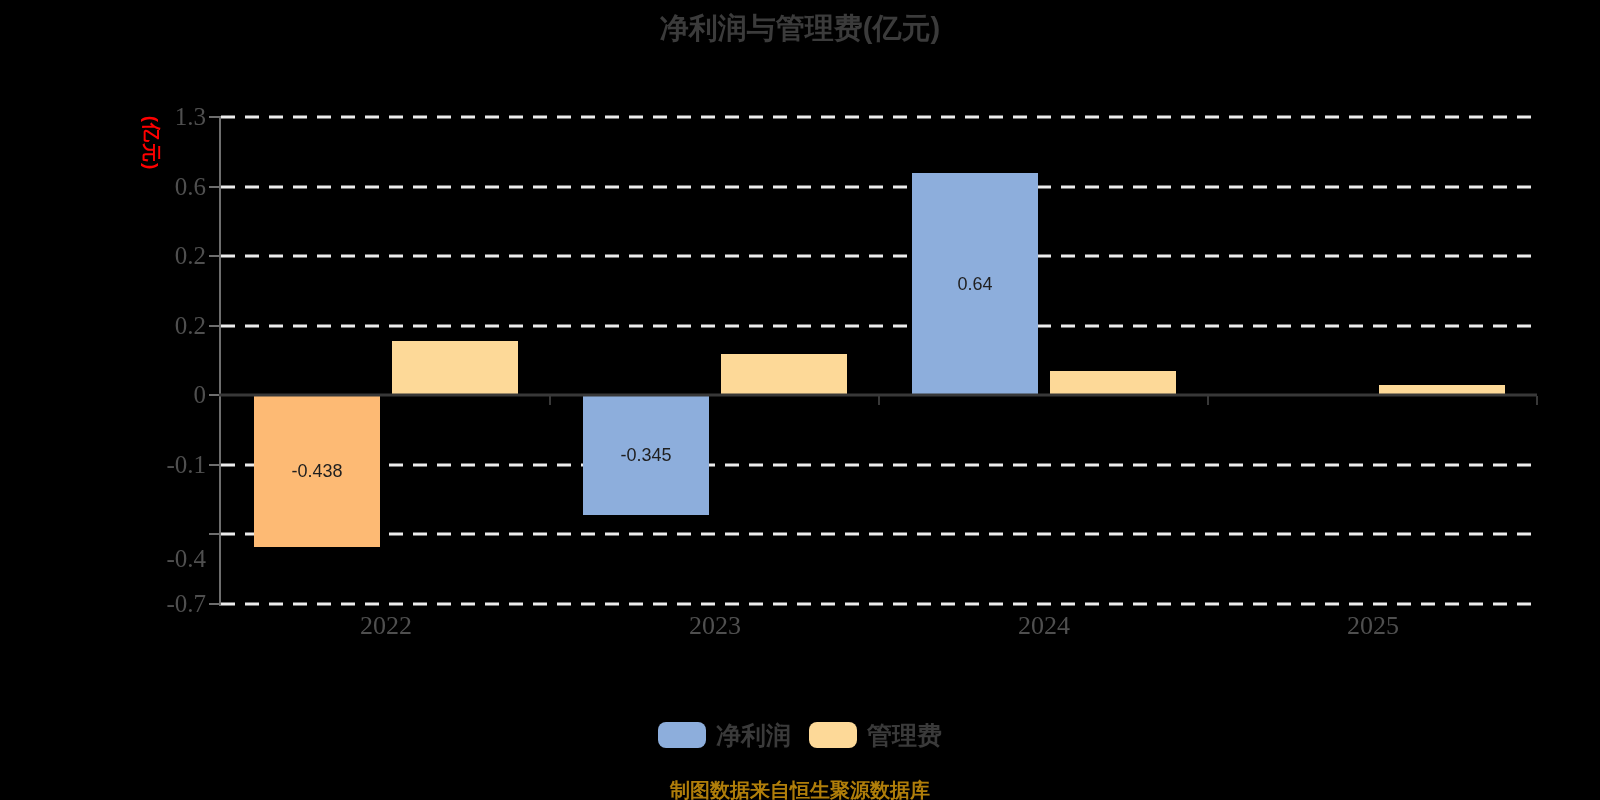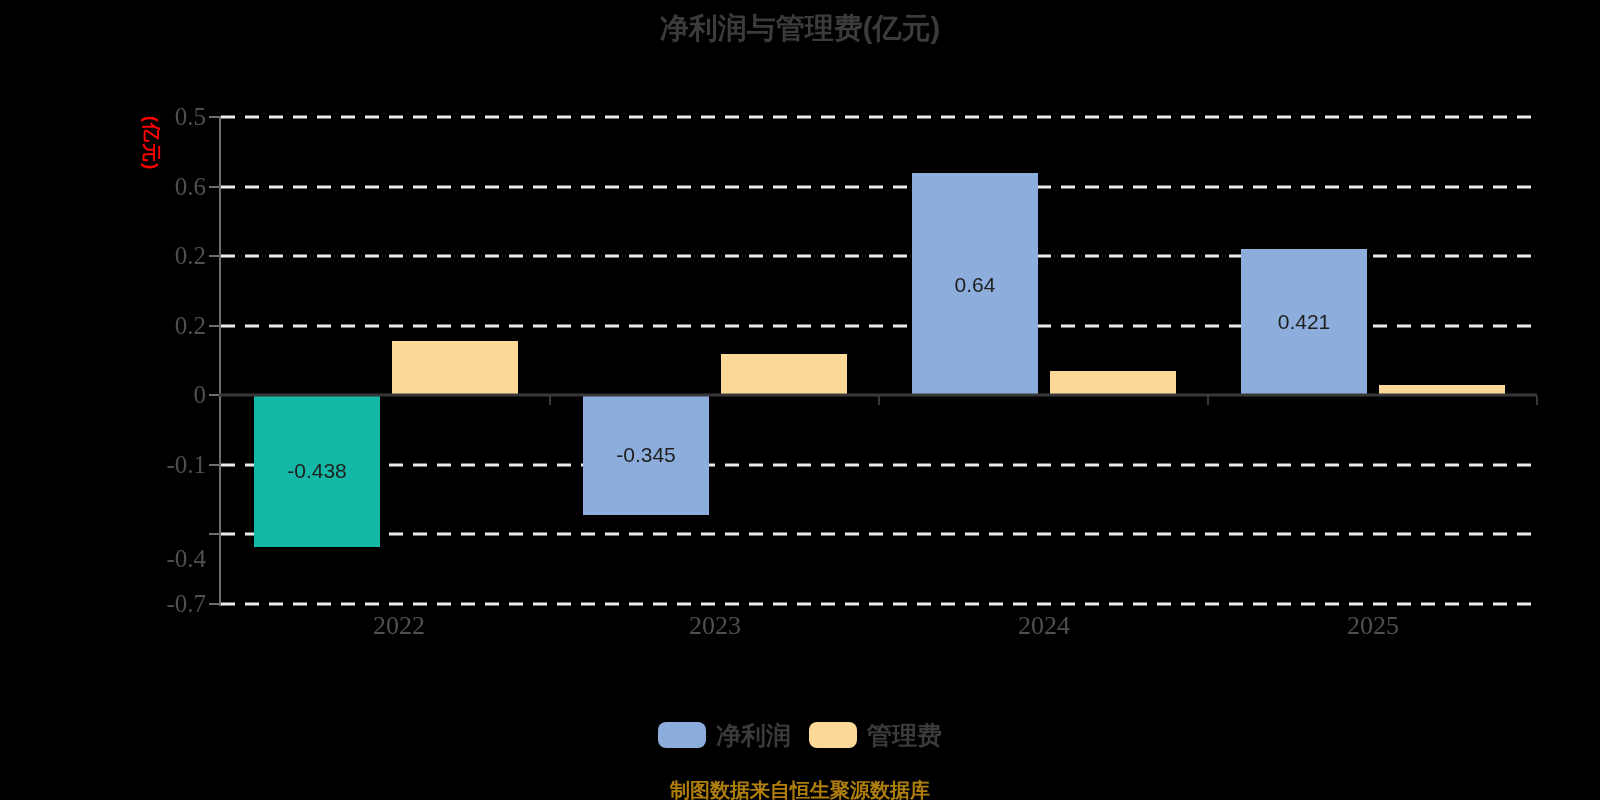"0.5" div.ytick-label { text: 0.5 -> 1.3 }
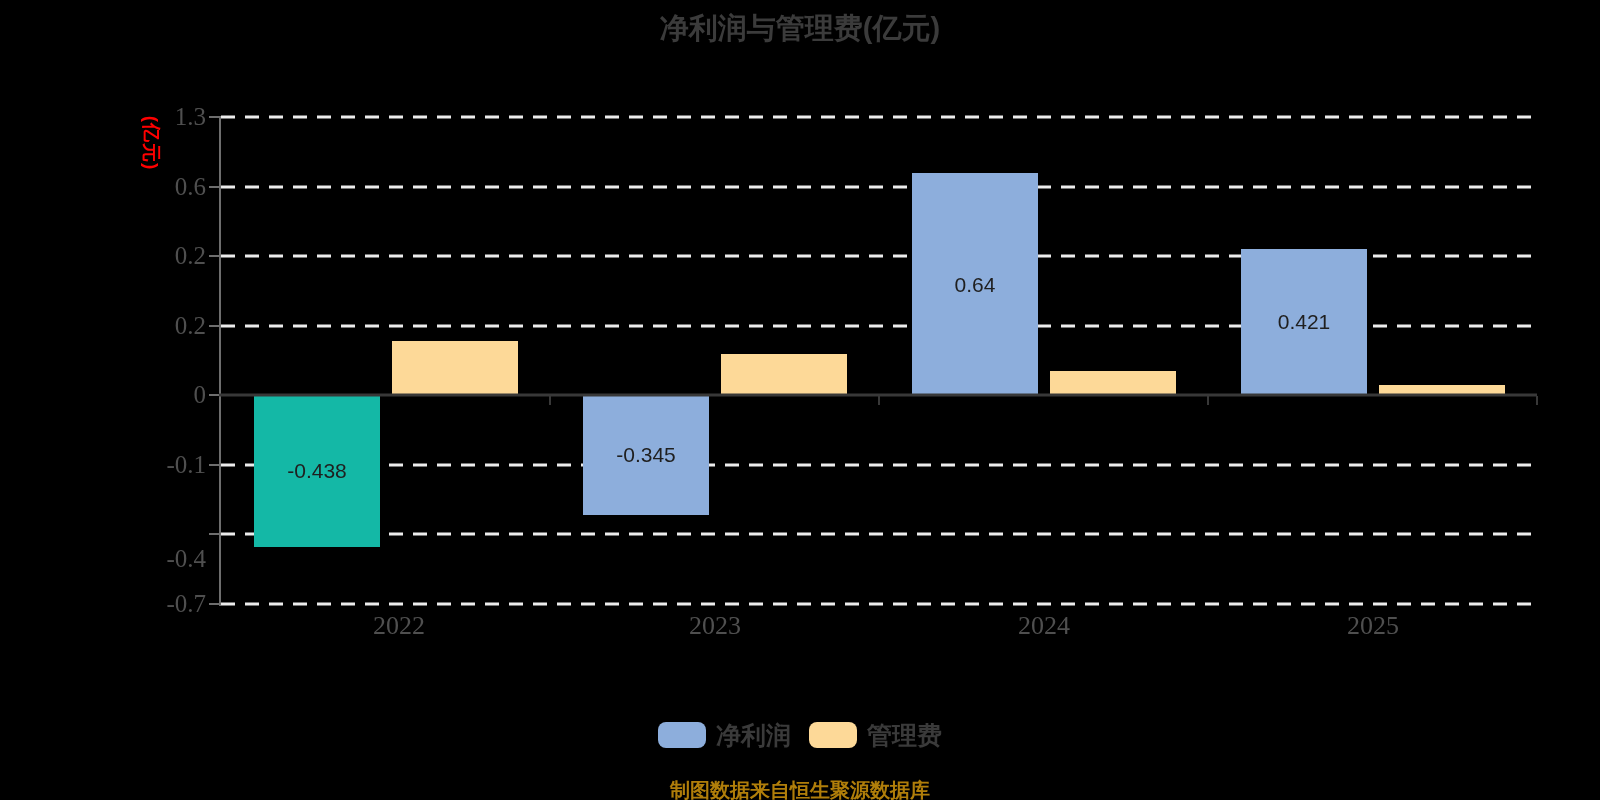"0.64" .bar-label { font-size: 21px -> 18px }
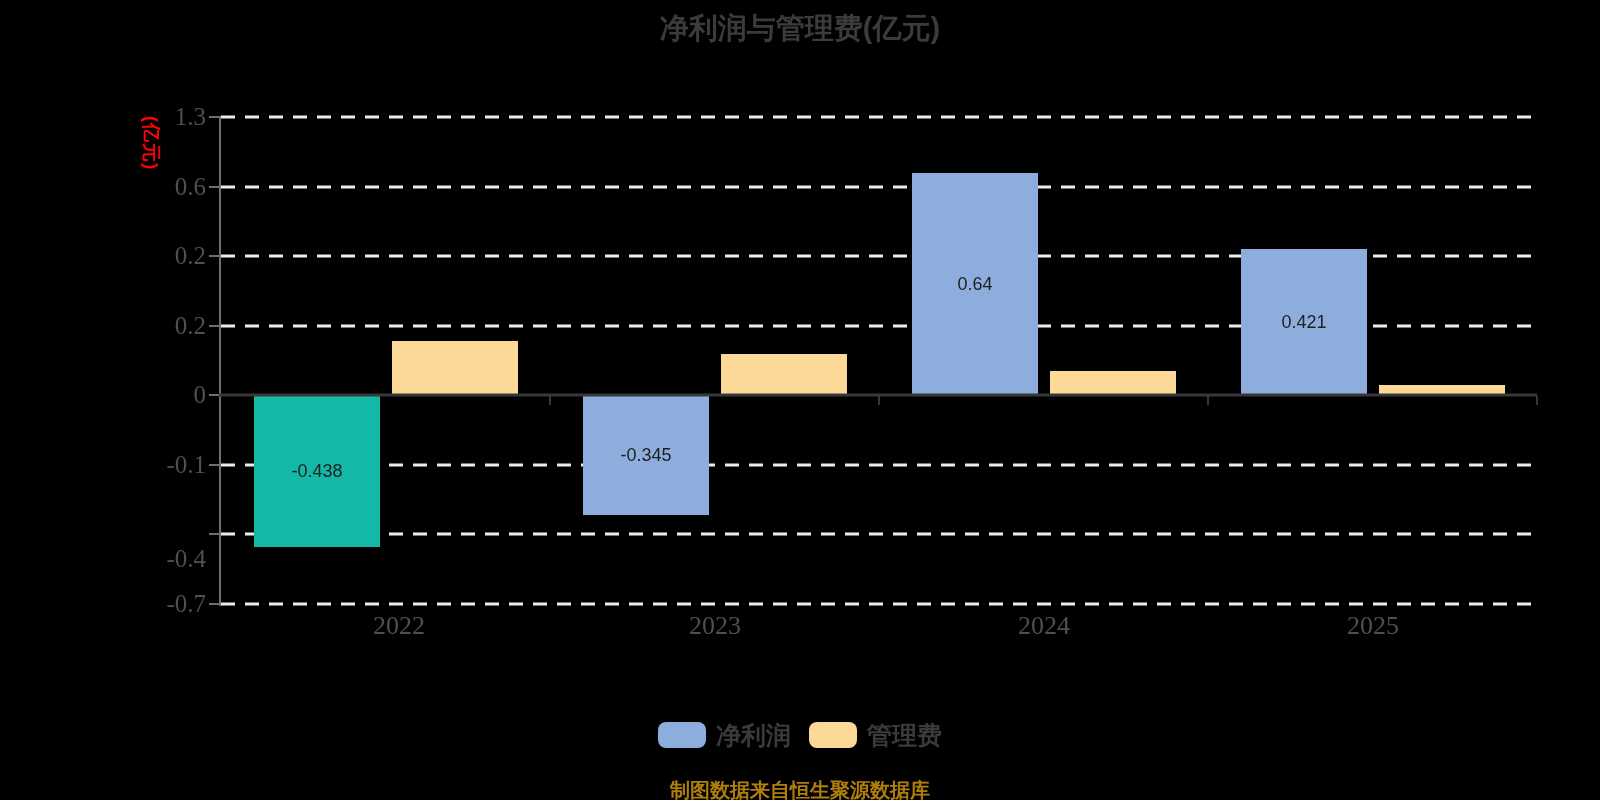"0.421" div.bar { html: <div> <span>0.421</span> </div> -> none }
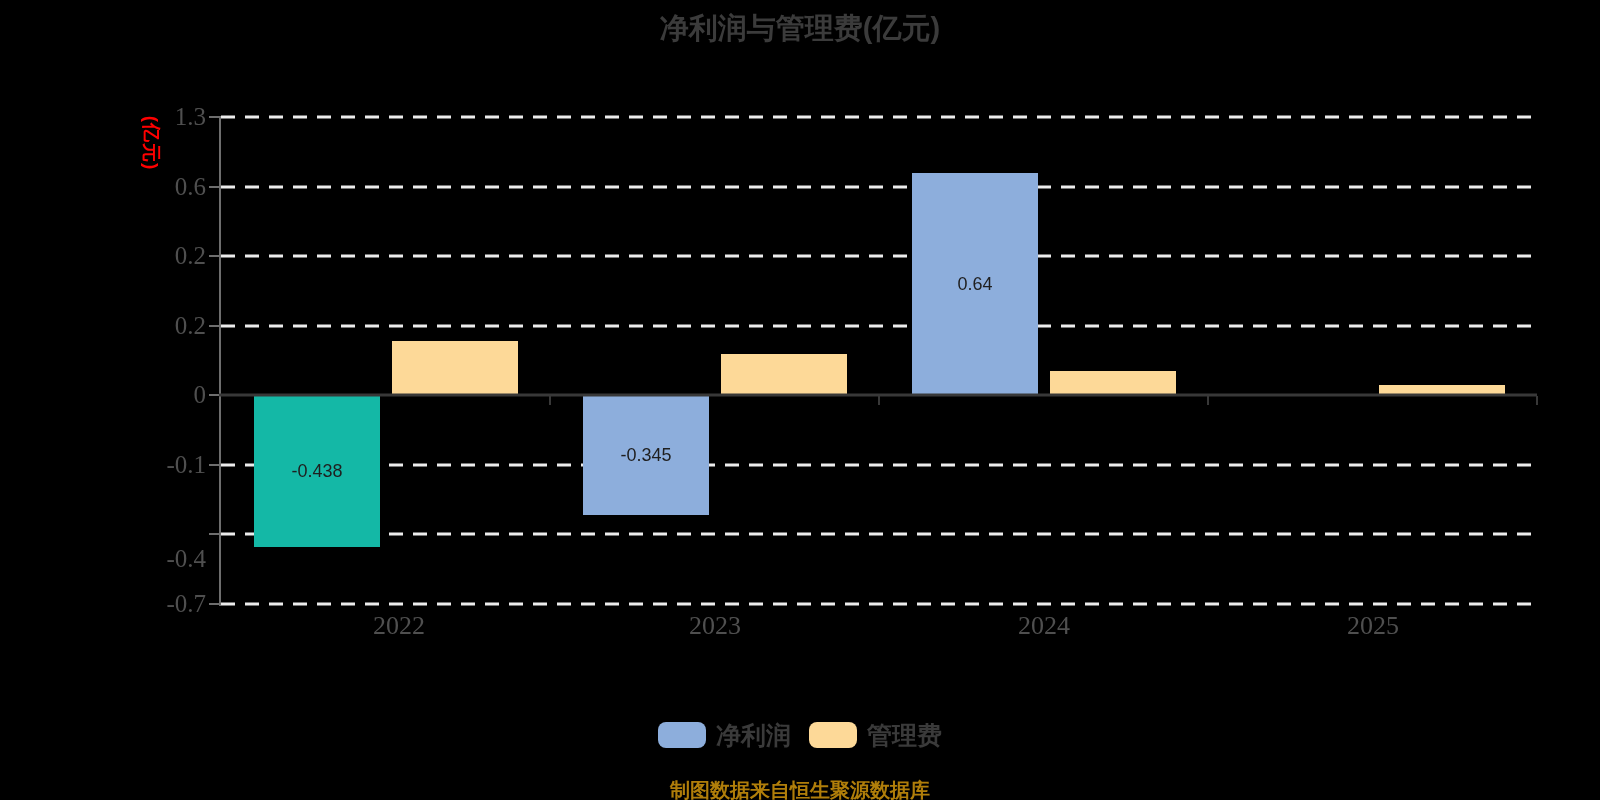"-0.438" div.bar { background: #14b8a6 -> #fdba74 }
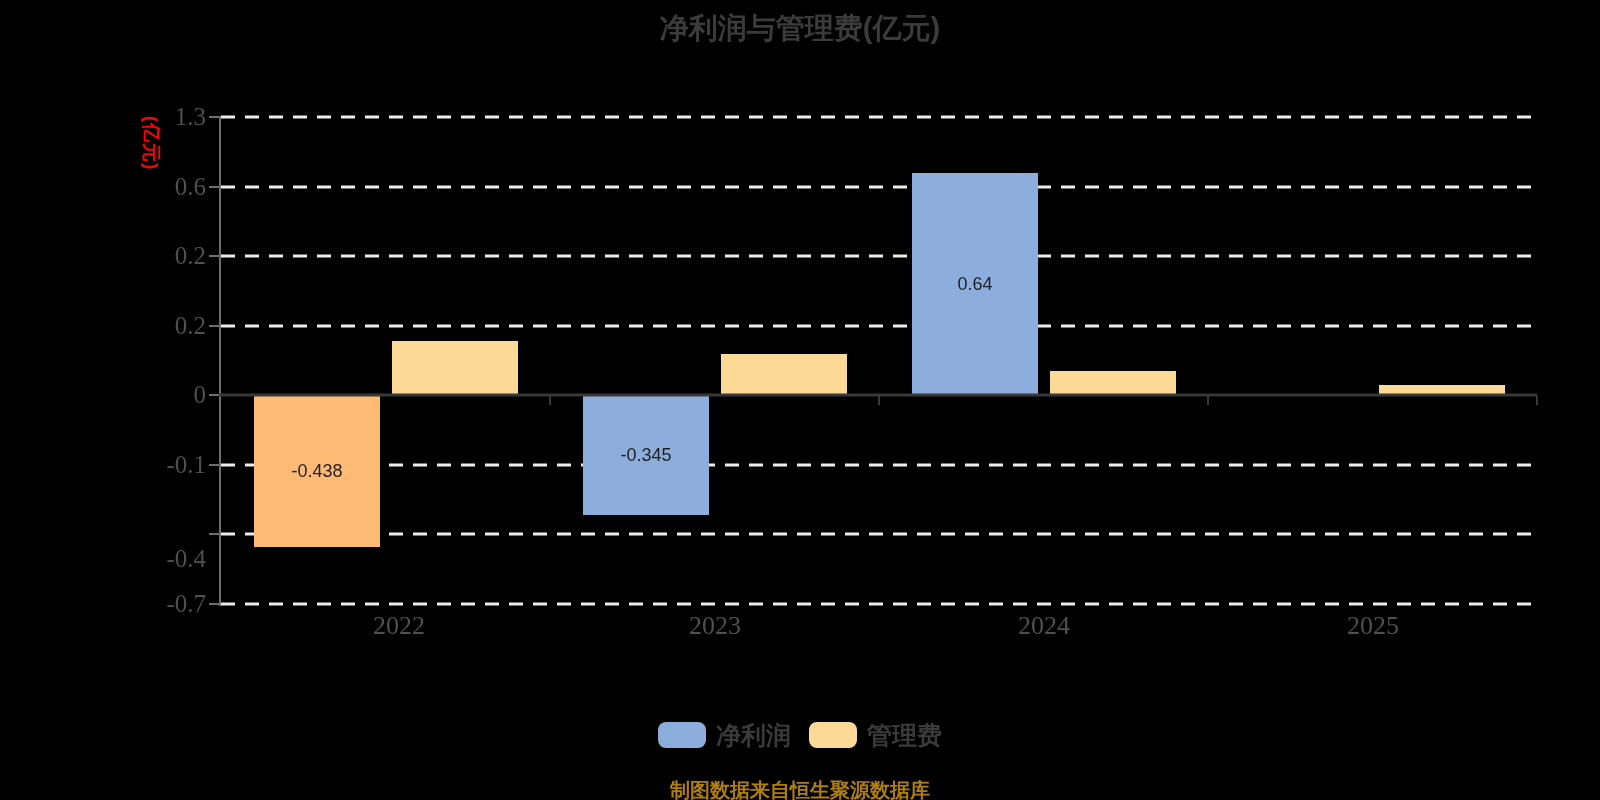"2022" div.xtick-label { left: 178px -> 165px }
